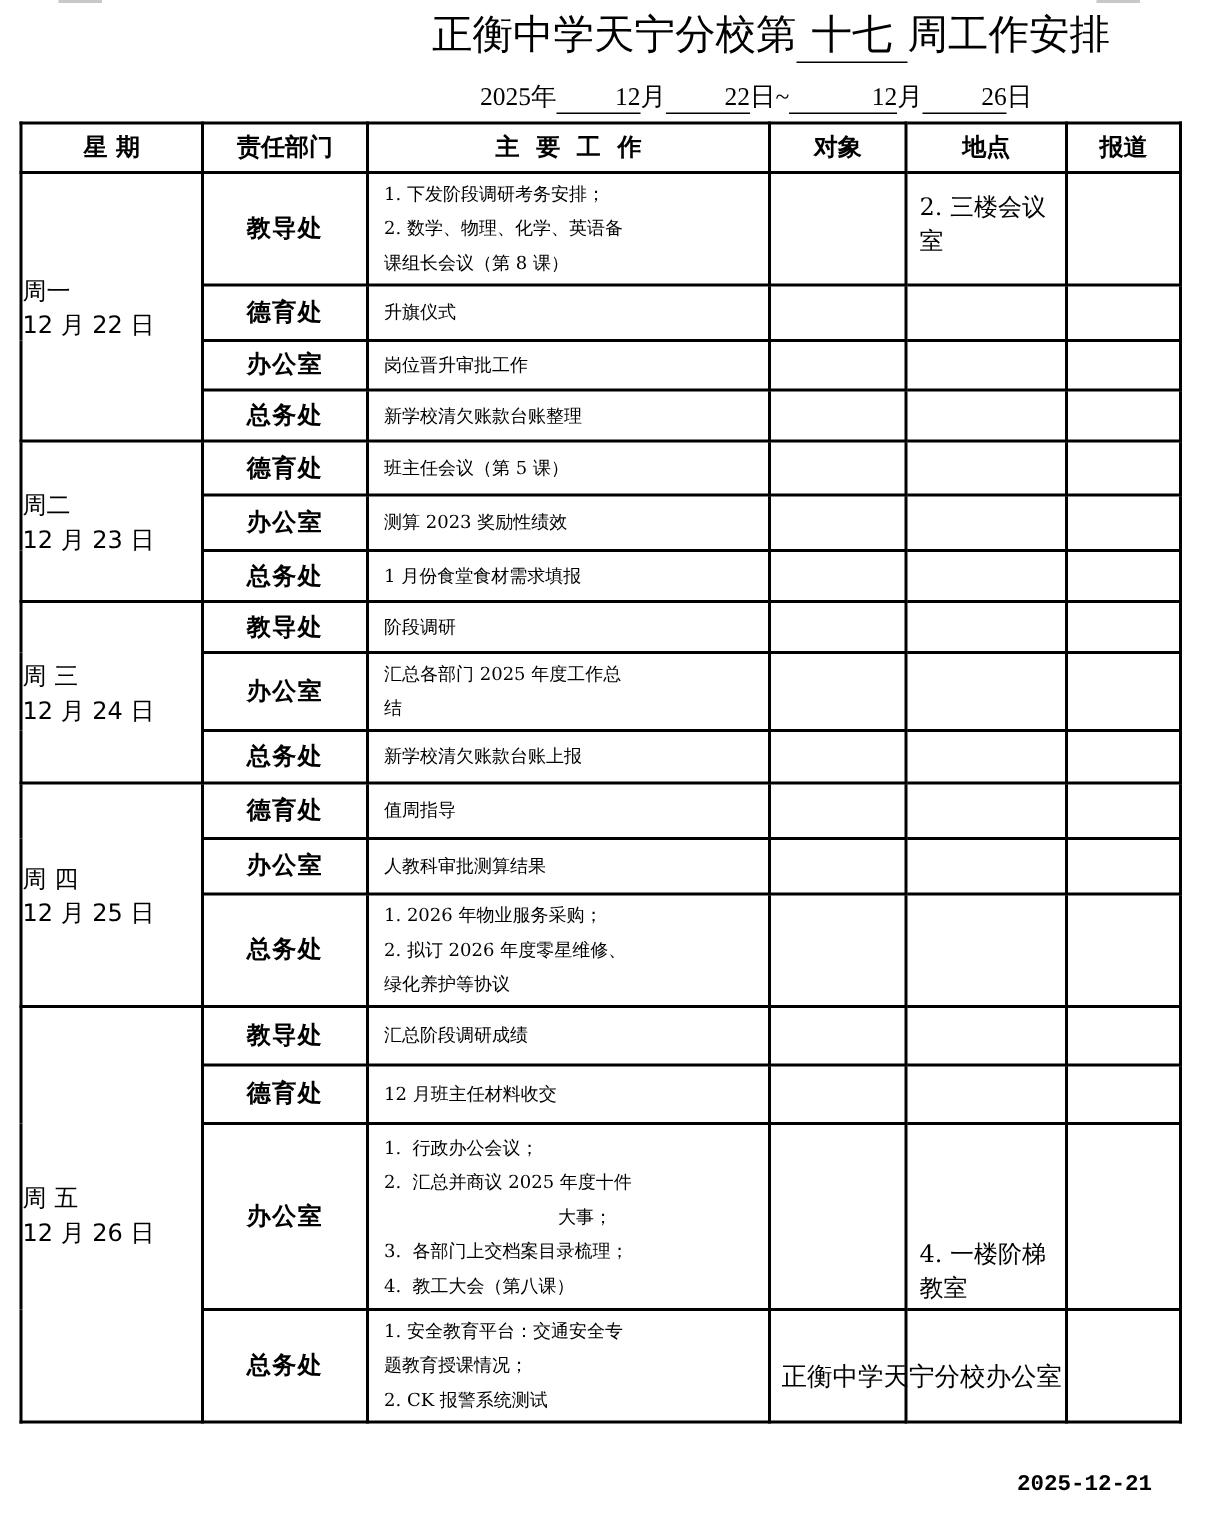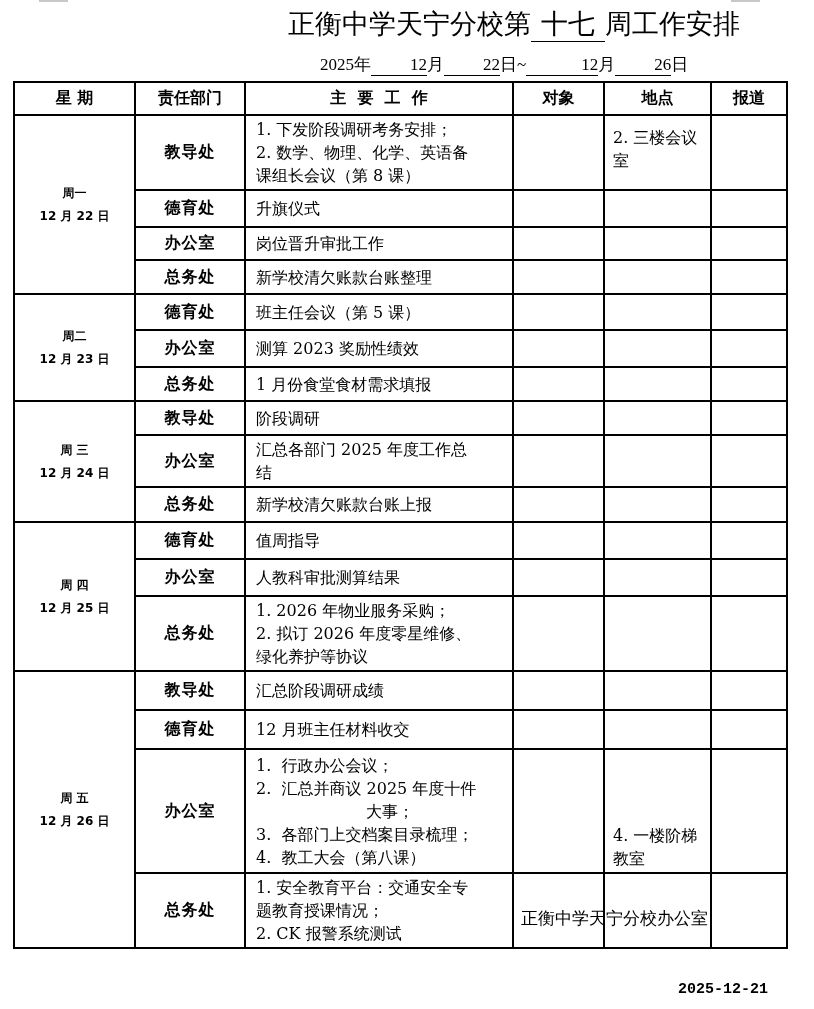"1. 下发阶段调研考务安排；" .work { font-size: 16px -> 12px }
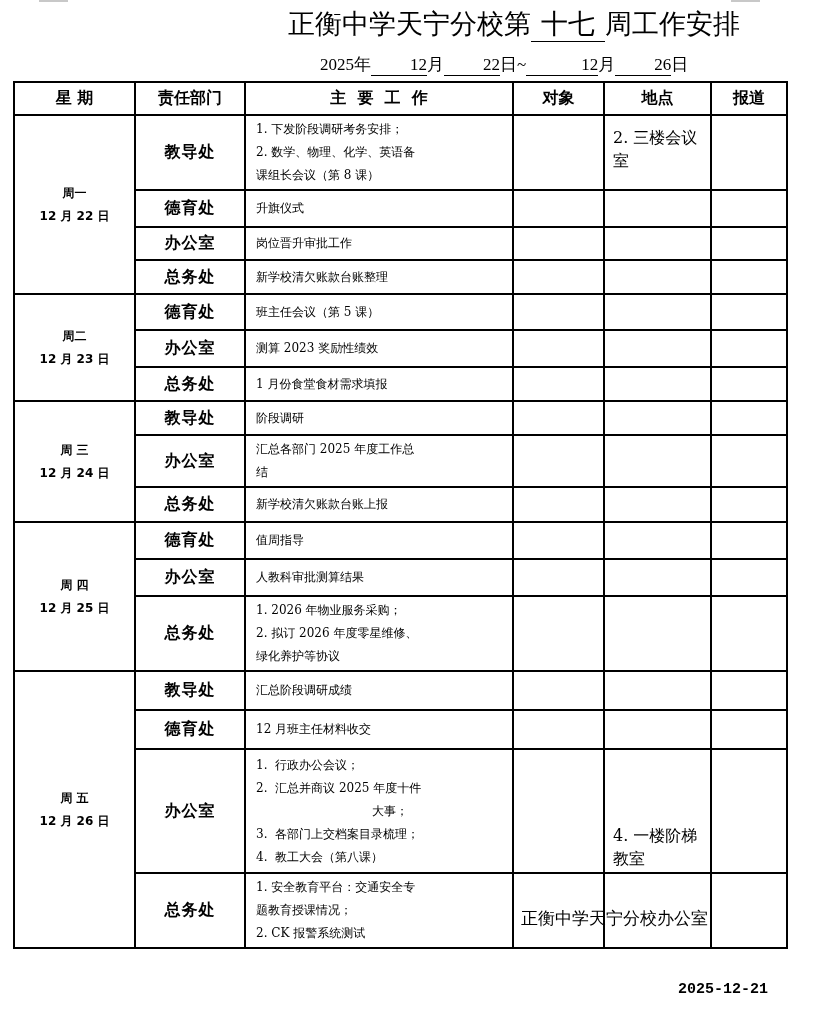"周一" .day { font-size: 12px -> 16px; font-weight: bold -> normal; text-align: center -> none }
